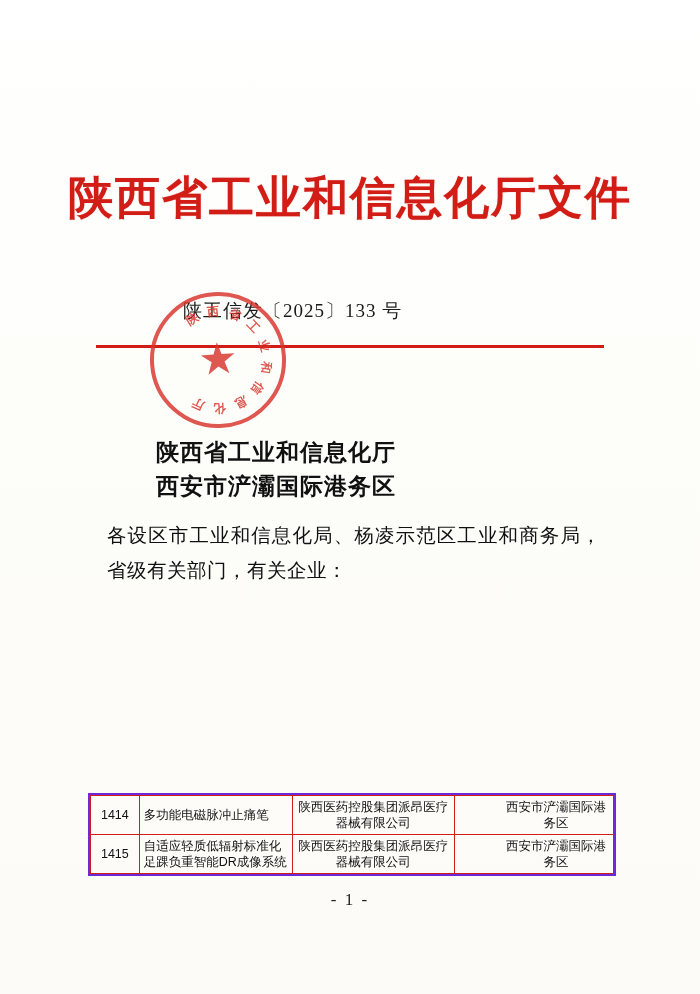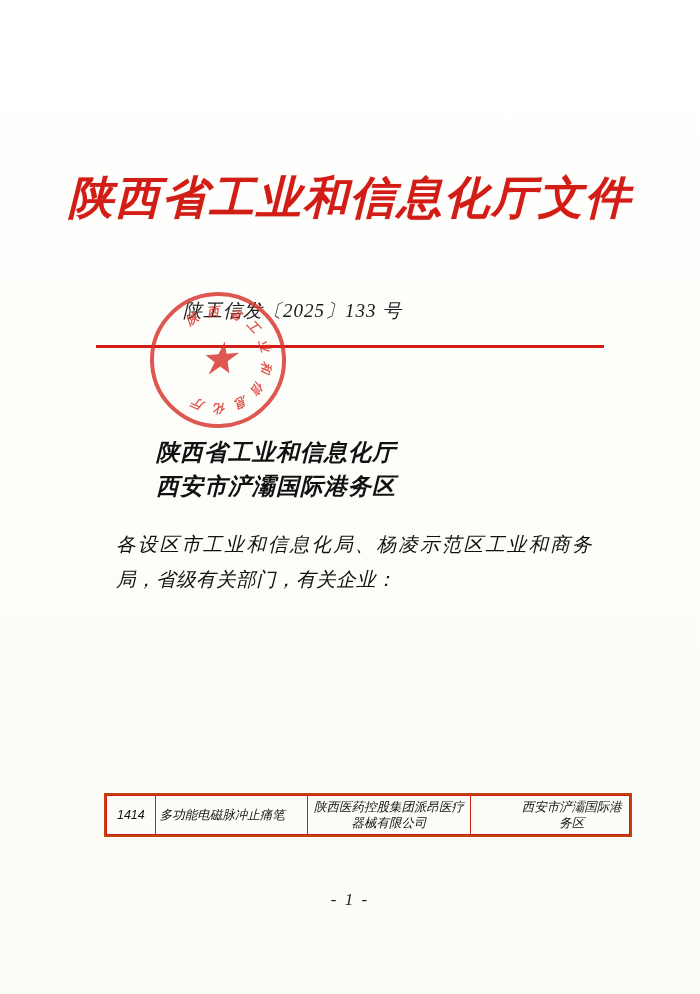"陕西省工业和信息化厅文件" .page { font-style: italic -> none }
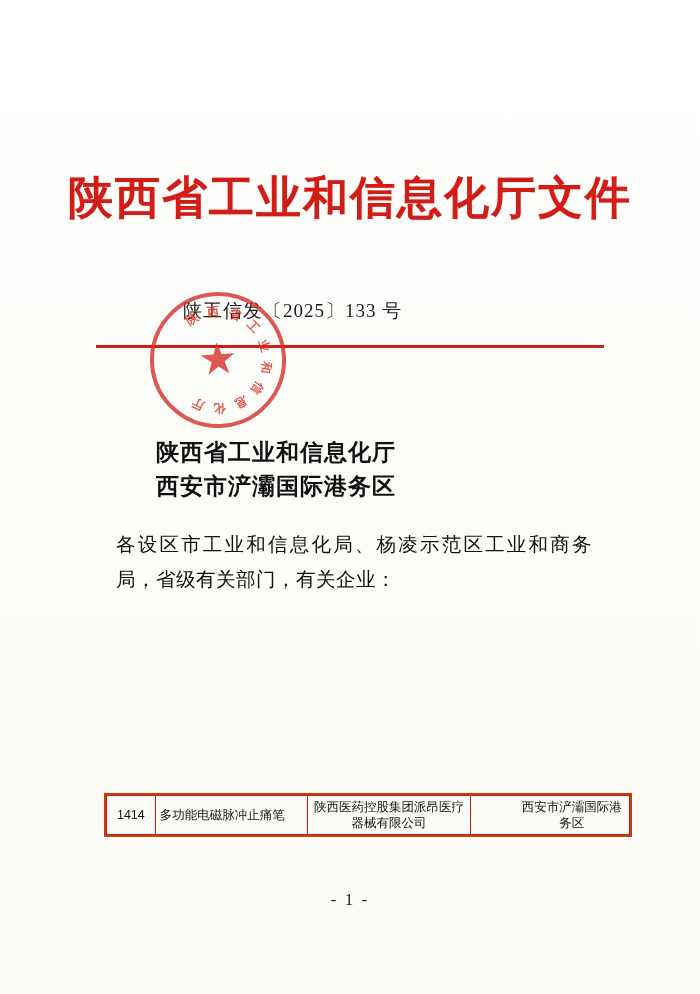"各设区市工业和信息化局、杨凌示范区工业和商务局，省级有关部门，有关企业：" .body-text p { margin: 12px -> 3px }
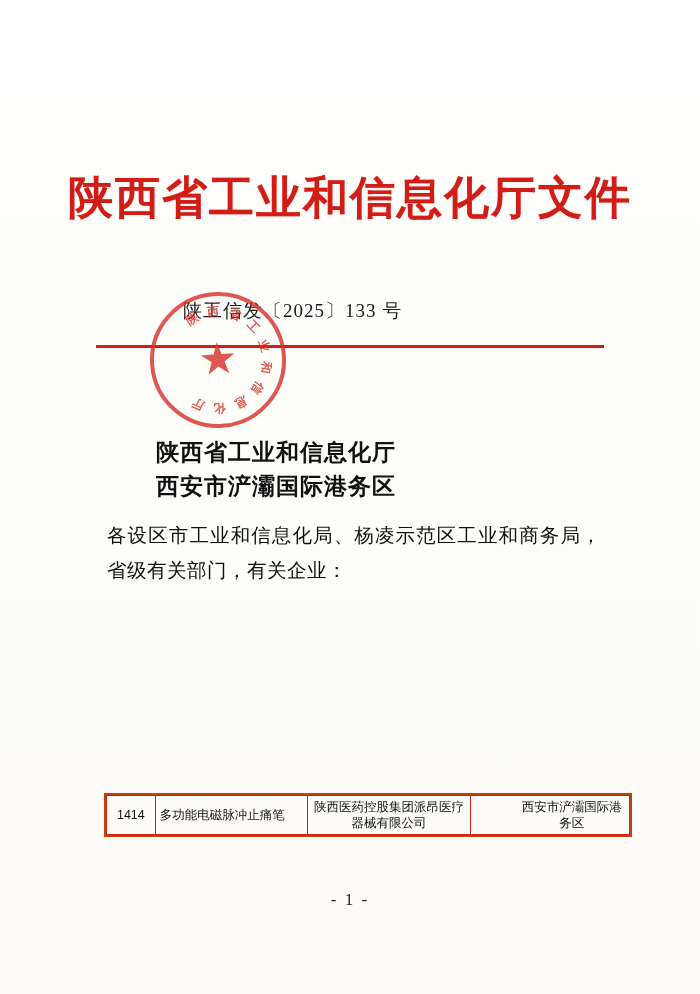"1414" .table-wrap { border: 2px solid #c2410c -> 2px solid #6d28d9; left: 104px -> 88px }
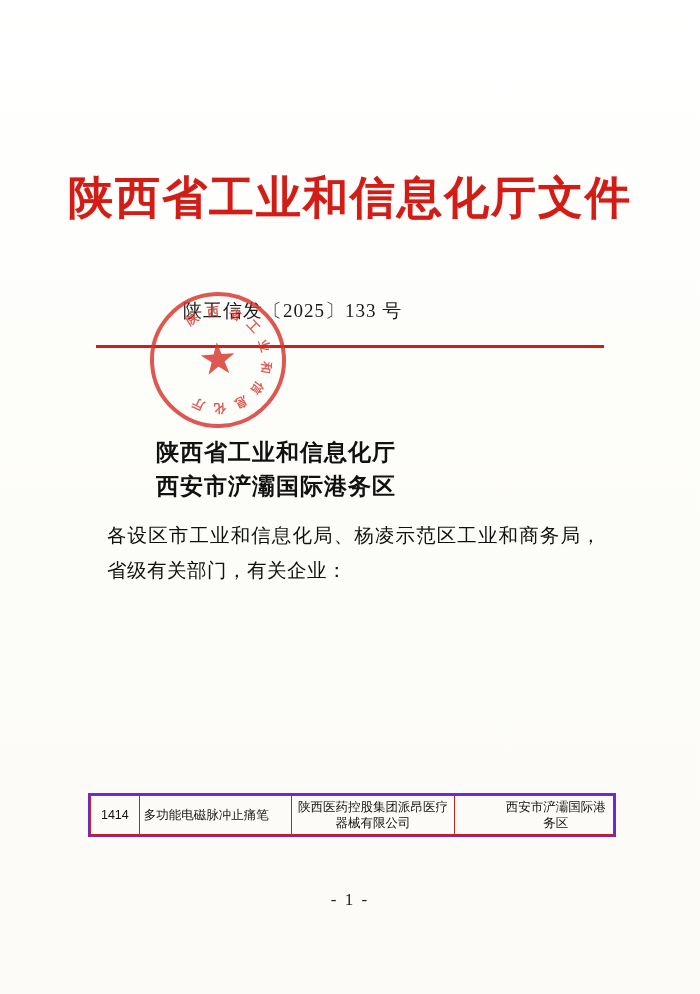"1415" tr { html: none -> <tr> <td>1415</td> <td>自适应轻质低辐射标准化足踝负重智能DR成像系统</td> <td>陕西医药控股集团派昂医疗器械有限公司</td> <td>西安市浐灞国际港务区</td> </tr> }
